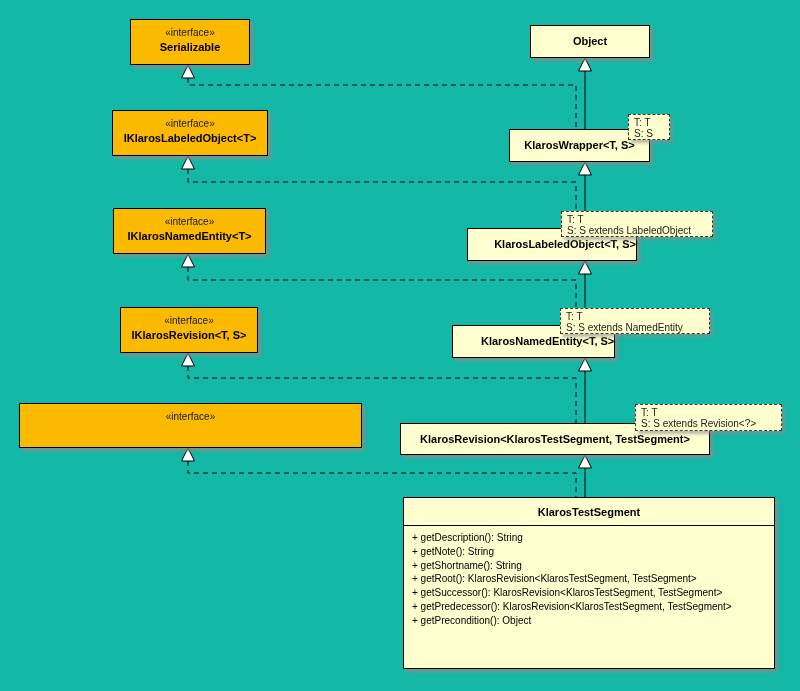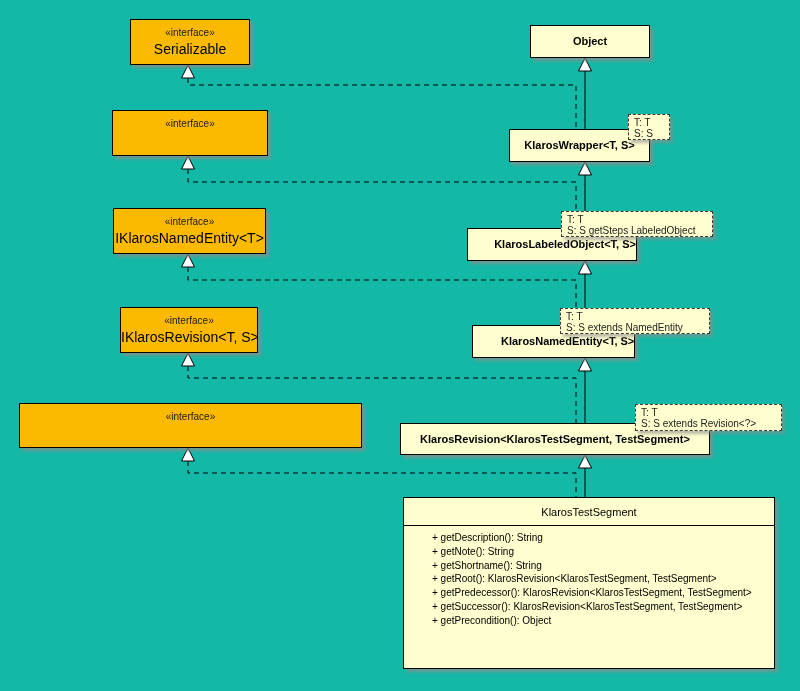"Serializable" .iface .name { font-size: 14px -> 11px; font-weight: normal -> bold }
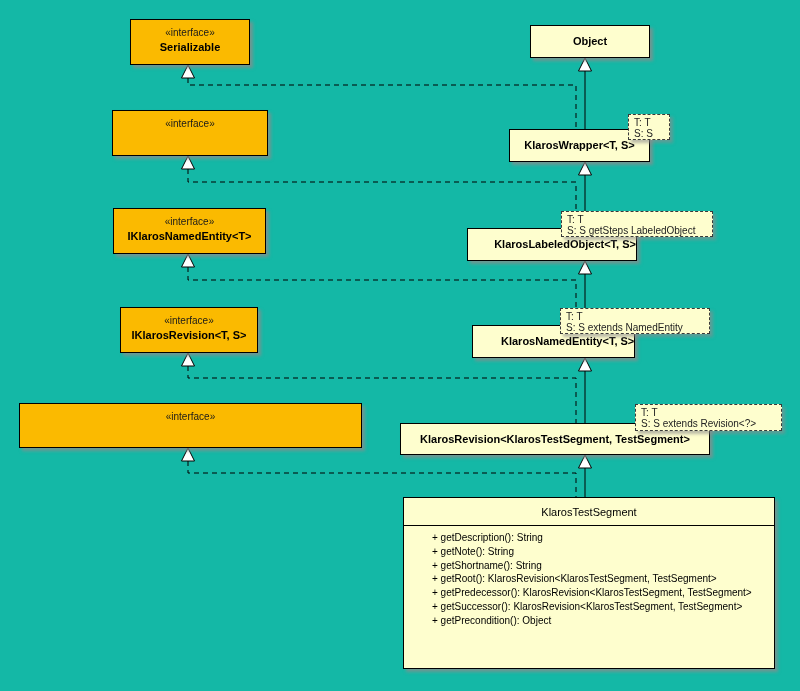"IKlarosLabeledObject<T>" div.name { html: none -> <div>IKlarosLabeledObject&lt;T&gt;</div> }
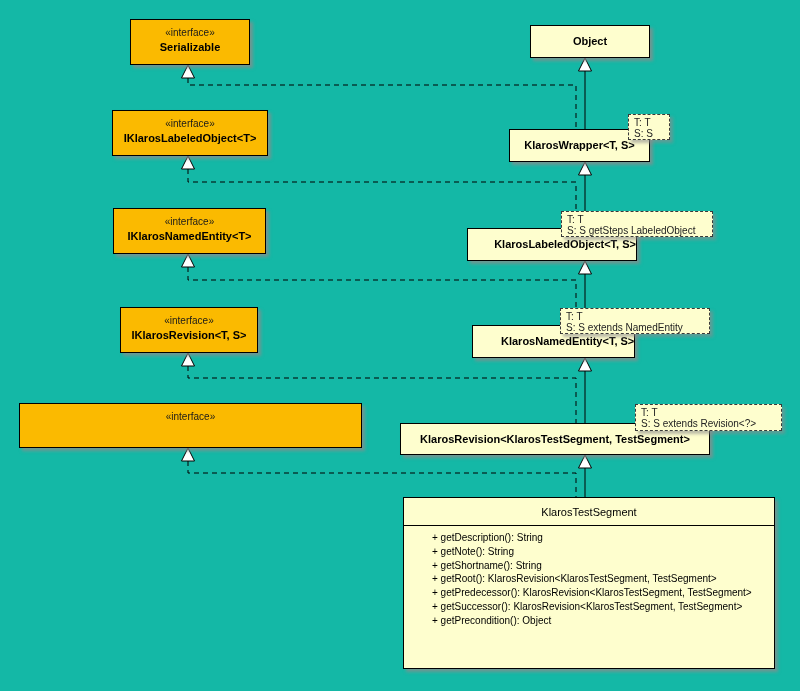"S: S getSteps LabeledObject" div { text: getSteps -> extends }
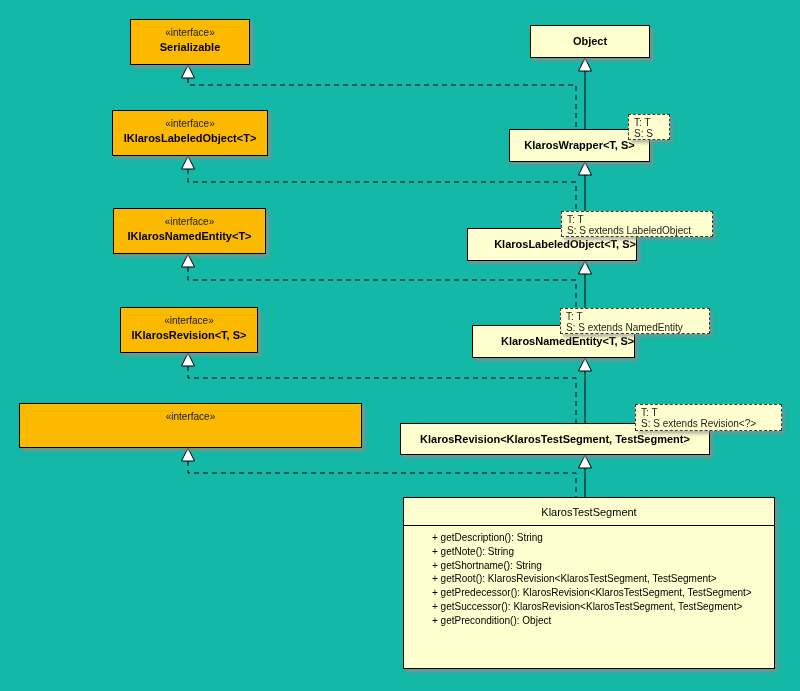"KlarosNamedEntity<T, S>" #b-named { left: 472px -> 452px }
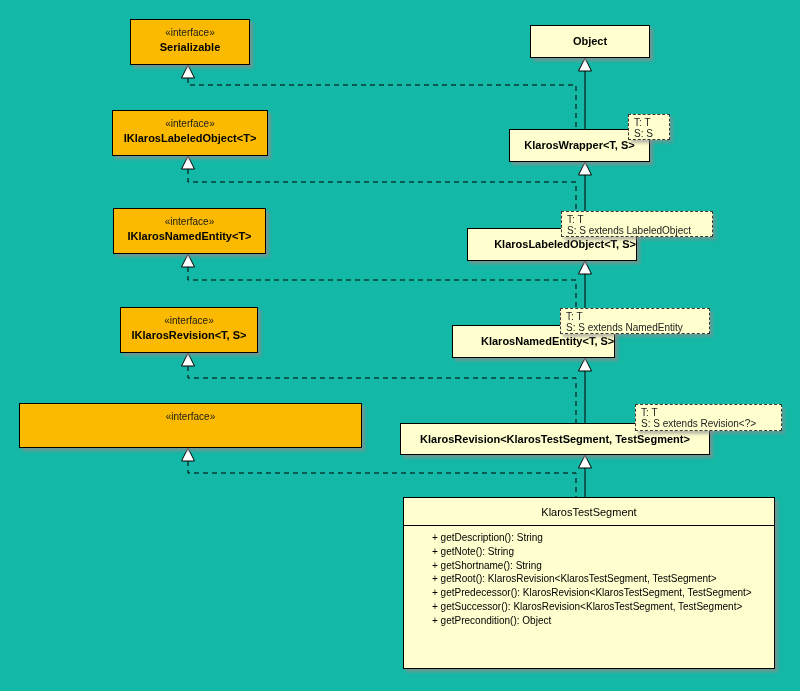"KlarosTestSegment" .big-title { font-weight: normal -> bold }
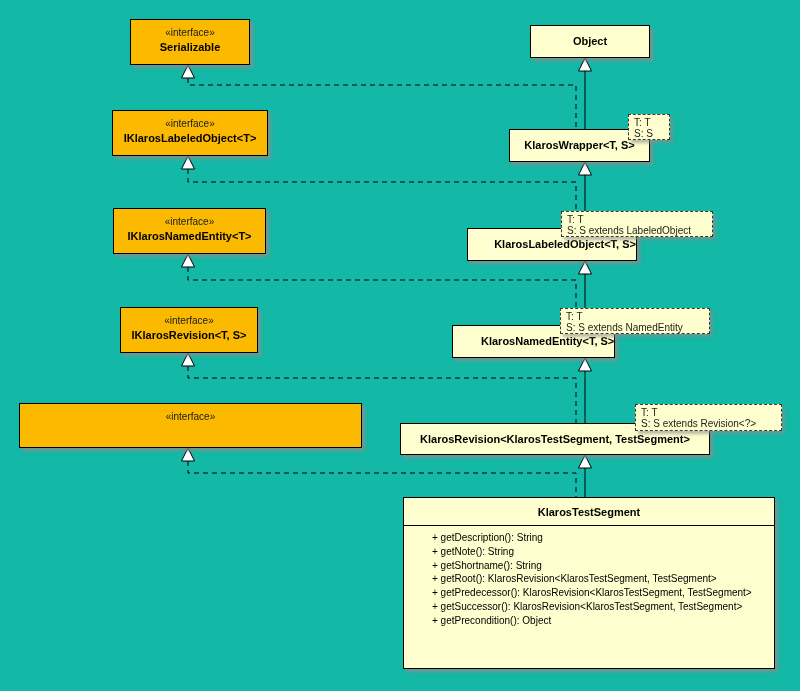"+ getDescription(): String" .methods { padding: 5px 2px 0 28px -> 5px 2px 0 8px }
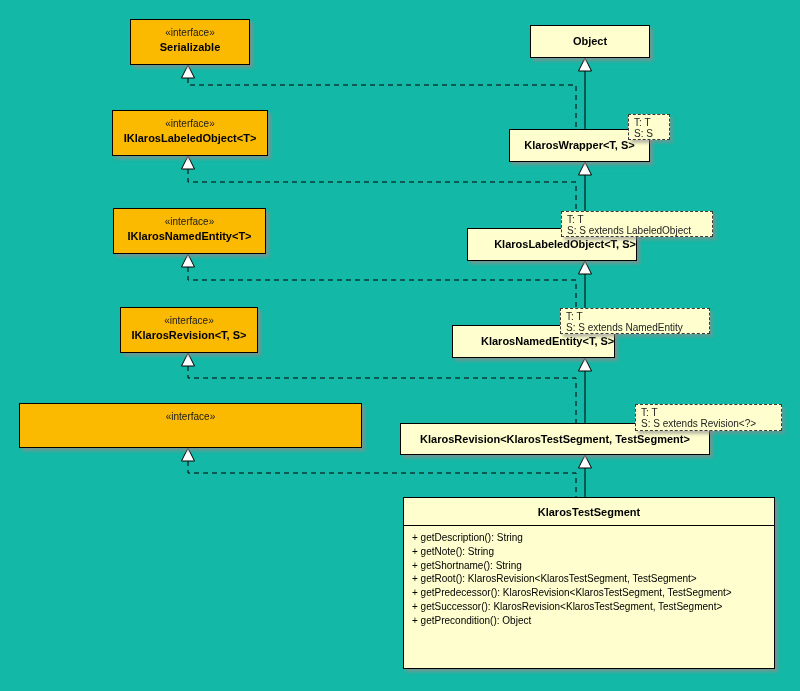"+ getPredecessor():" div.method { order: before "+ getSuccessor():" -> after "+ getSuccessor():" }
